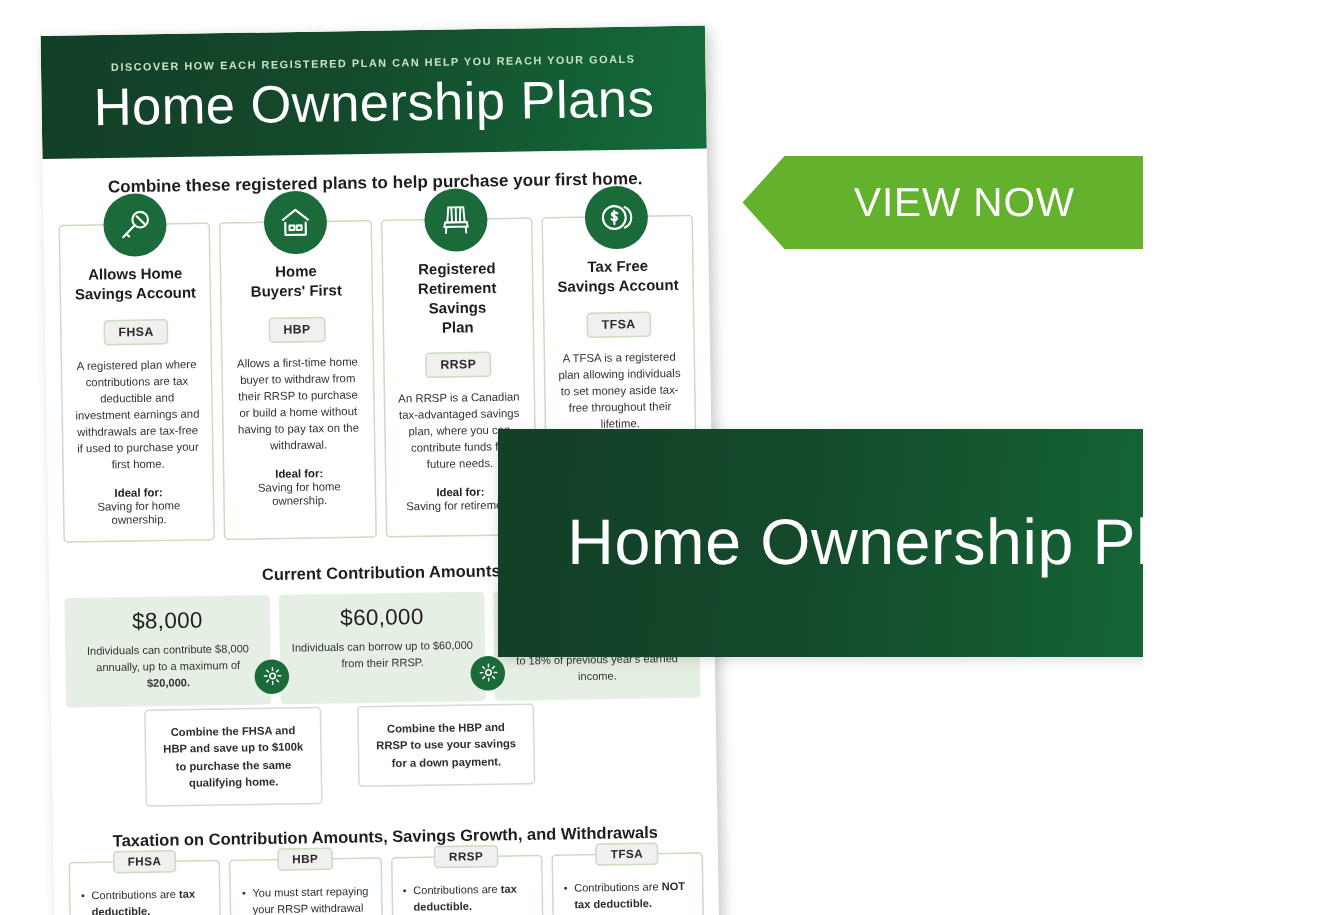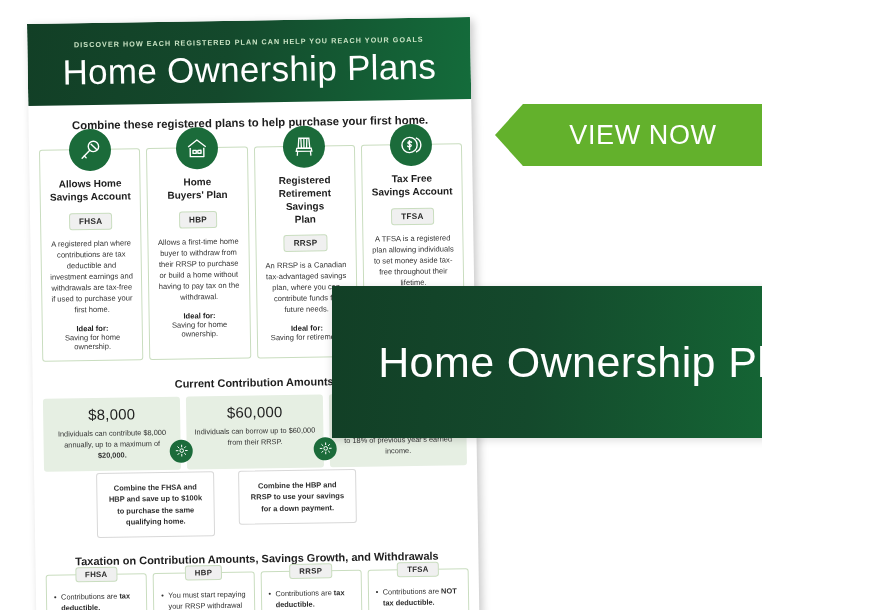"Home" div.plan-name { text: Plan -> First }
